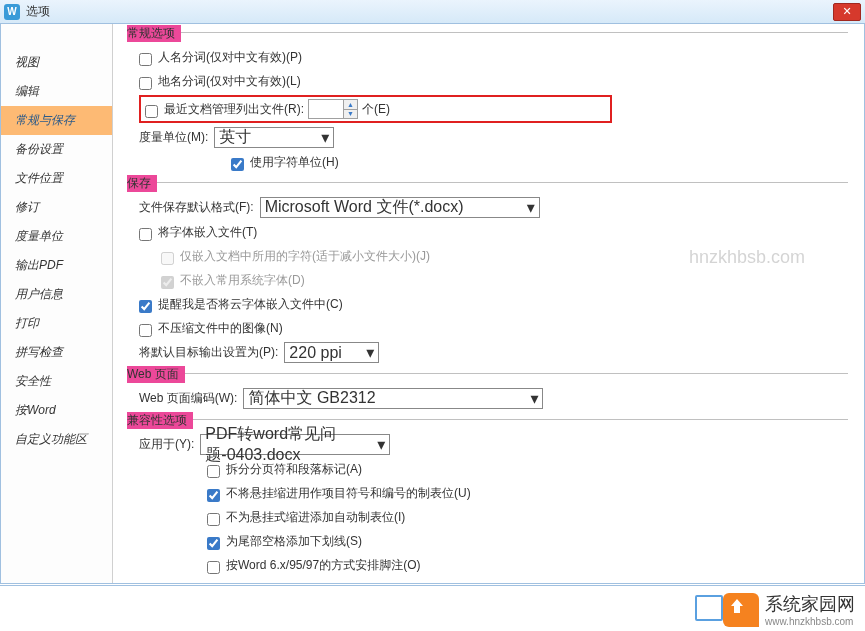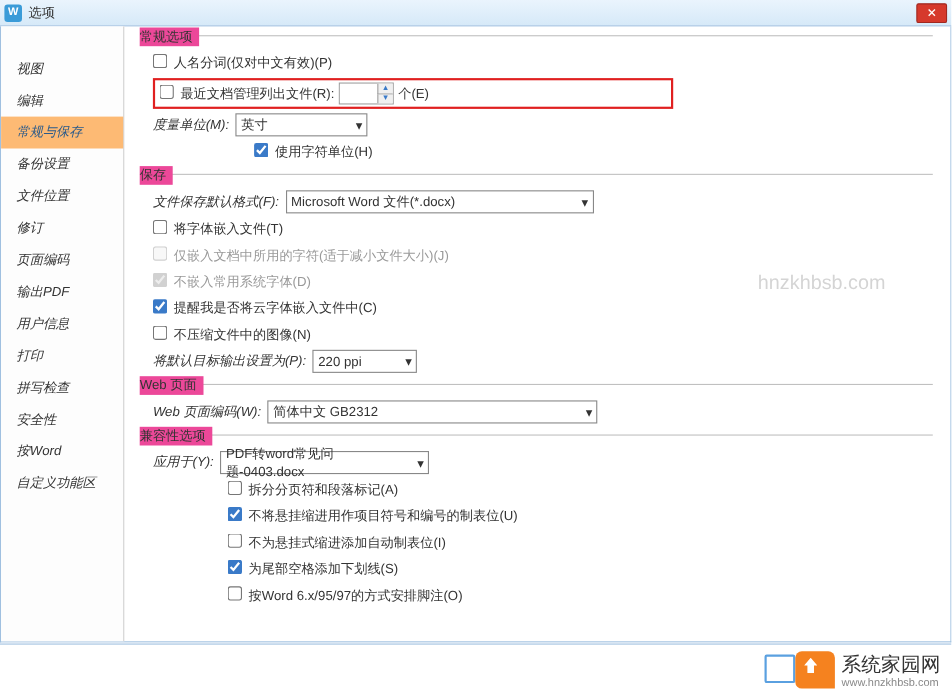"人名分词(仅对中文有效)(P)" .row label { align-items: flex-start -> flex-end }
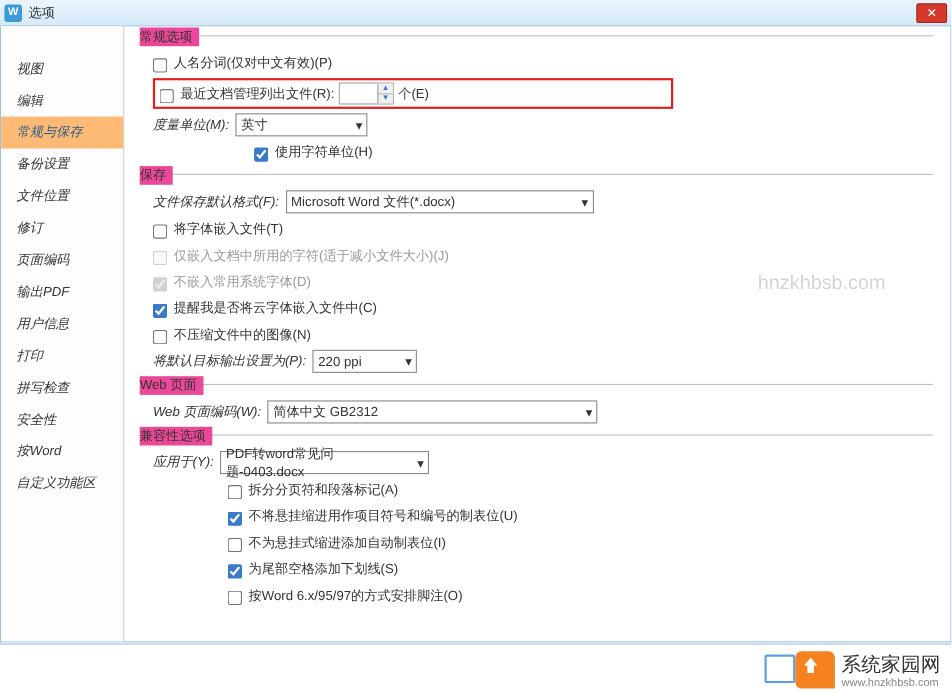"地名分词(仅对中文有效)(L)" div.row { html: none -> <div> <label> <input> <span>地名分词(仅对中文有效)(L)</span> </label> </div> }
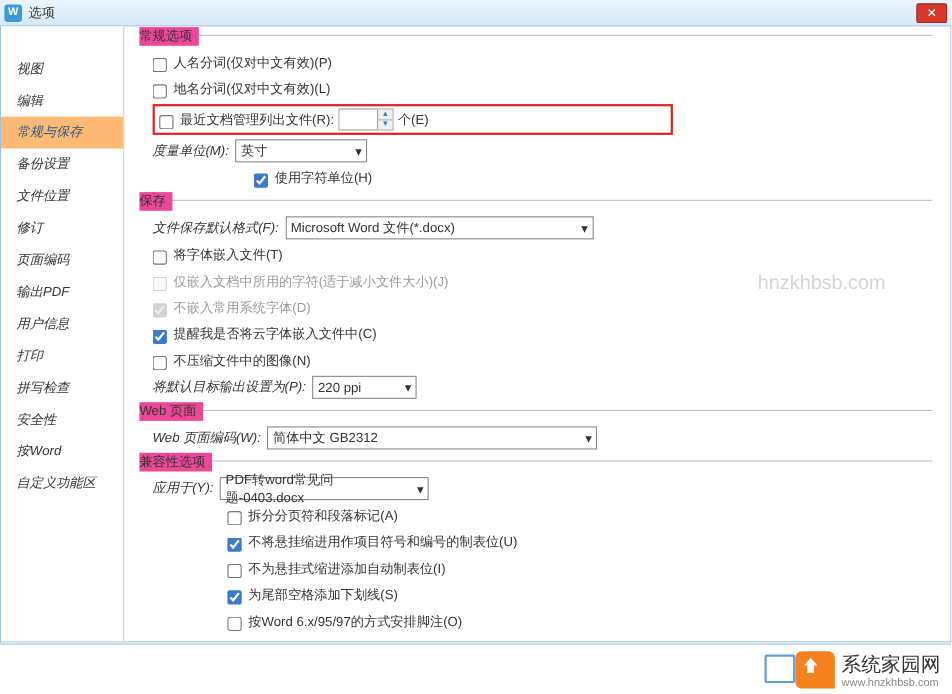"度量单位(M):" .label-inline { font-style: italic -> none }
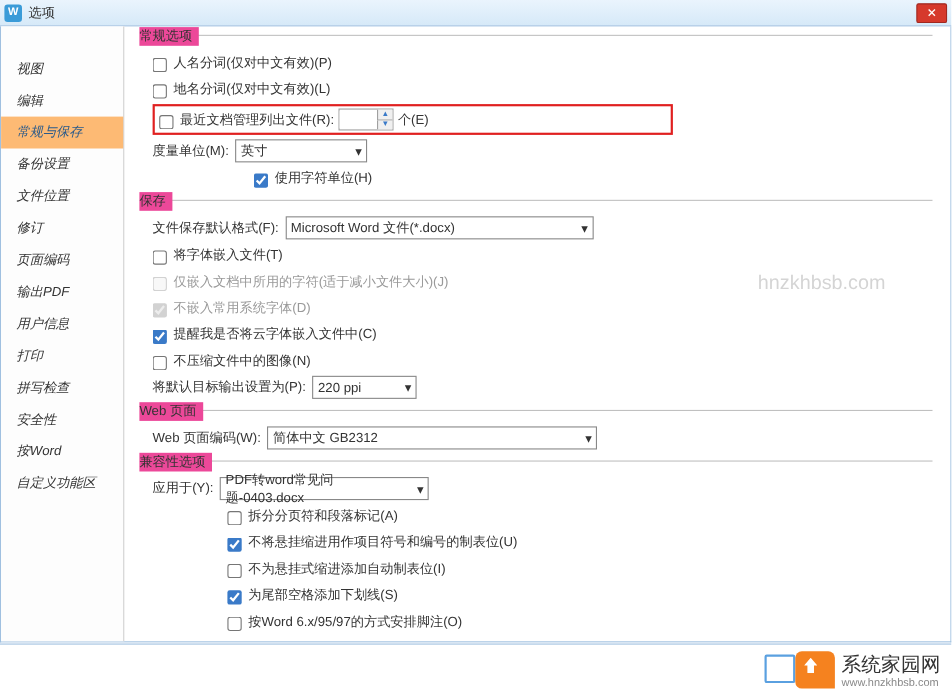"英寸" .select { font-size: 12px -> 16px }
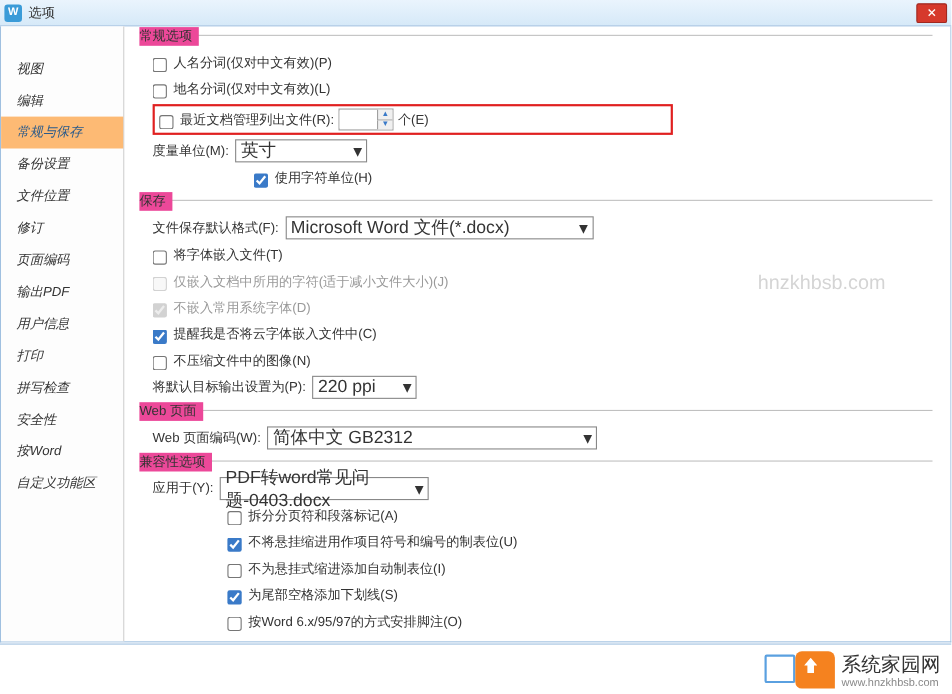"页面编码" div.sidebar-item { text: 页面编码 -> 度量单位 }
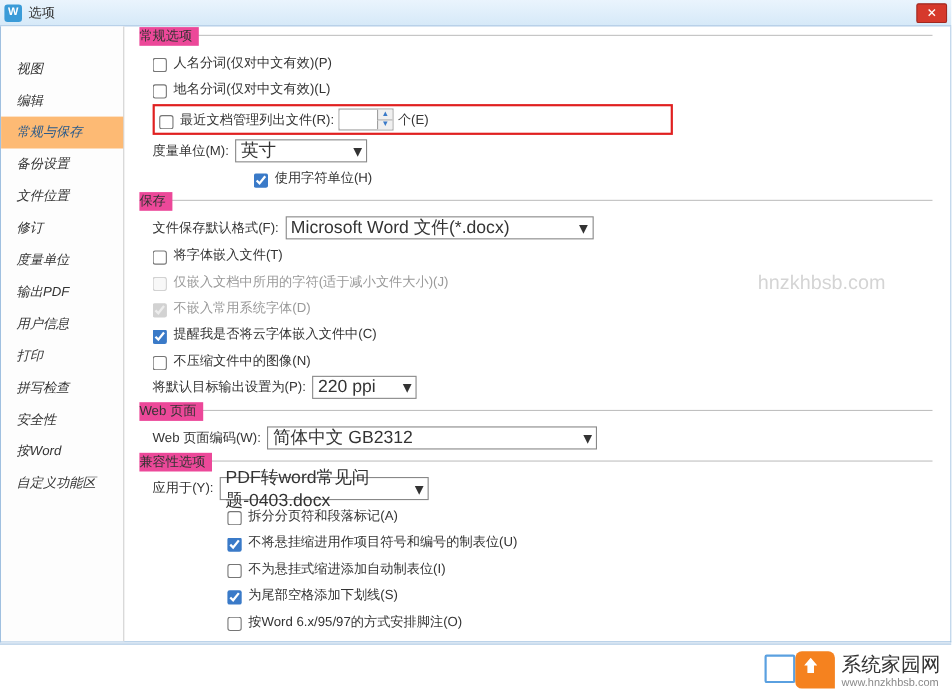"仅嵌入文档中所用的字符(适于减小文件大小)(J)" .indent { margin-left: none -> 22px }
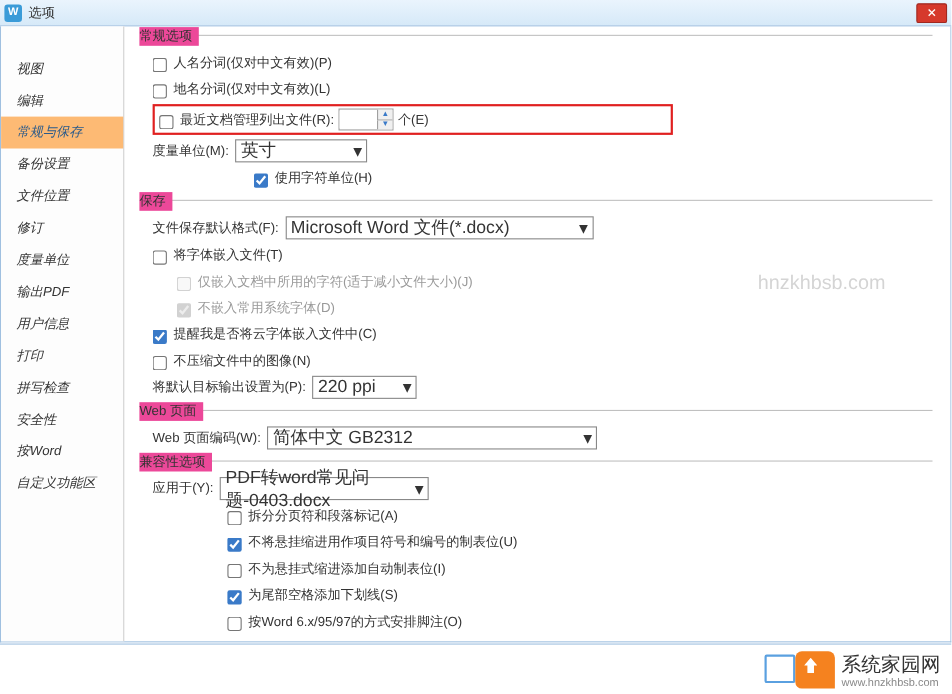"系统家园网" .brand { align-items: flex-start -> flex-end }
